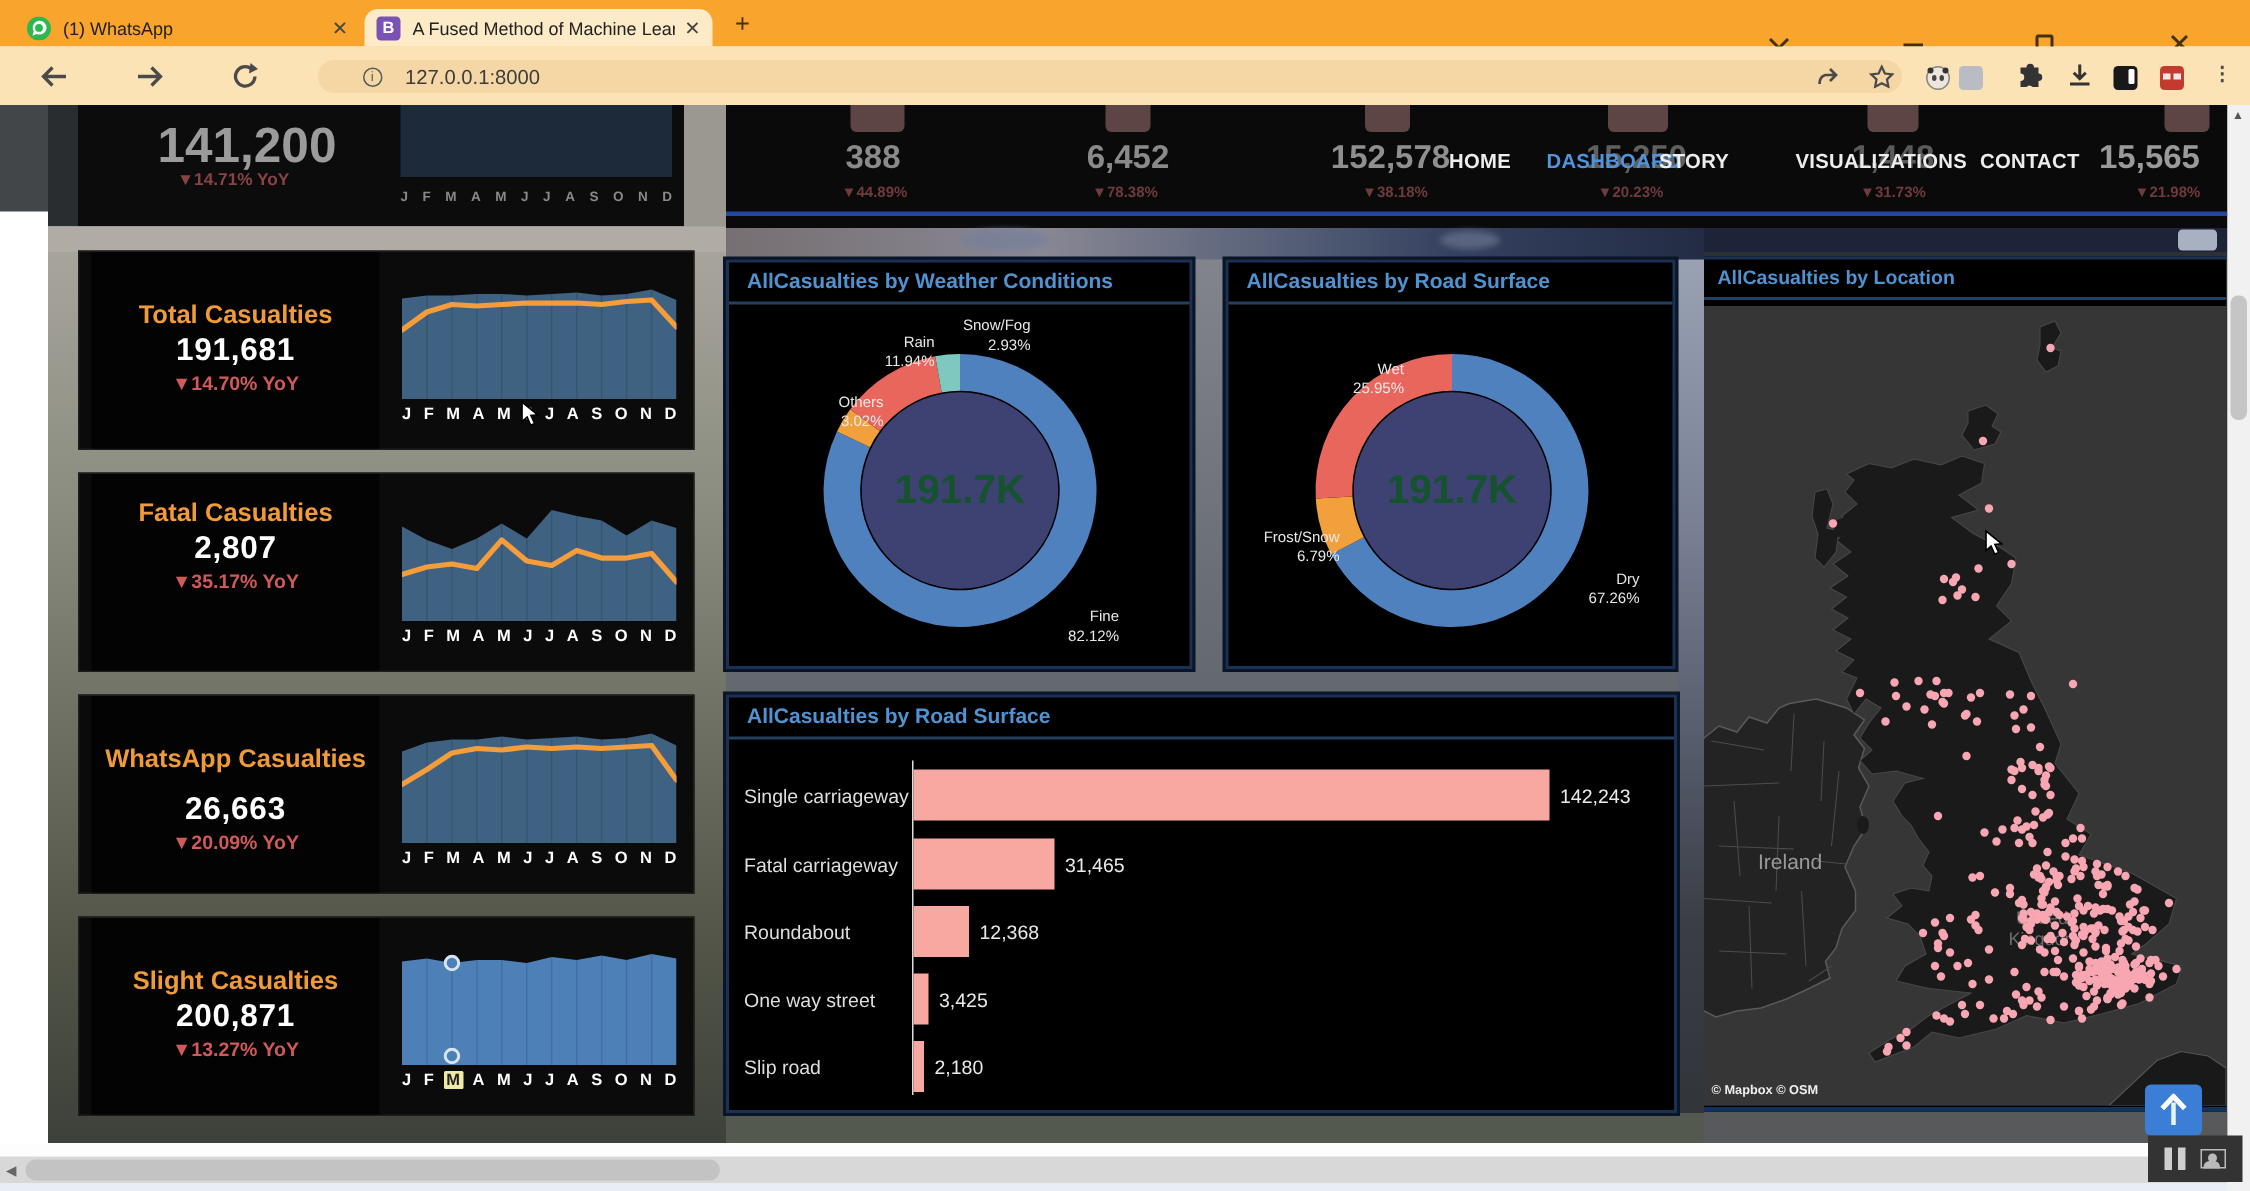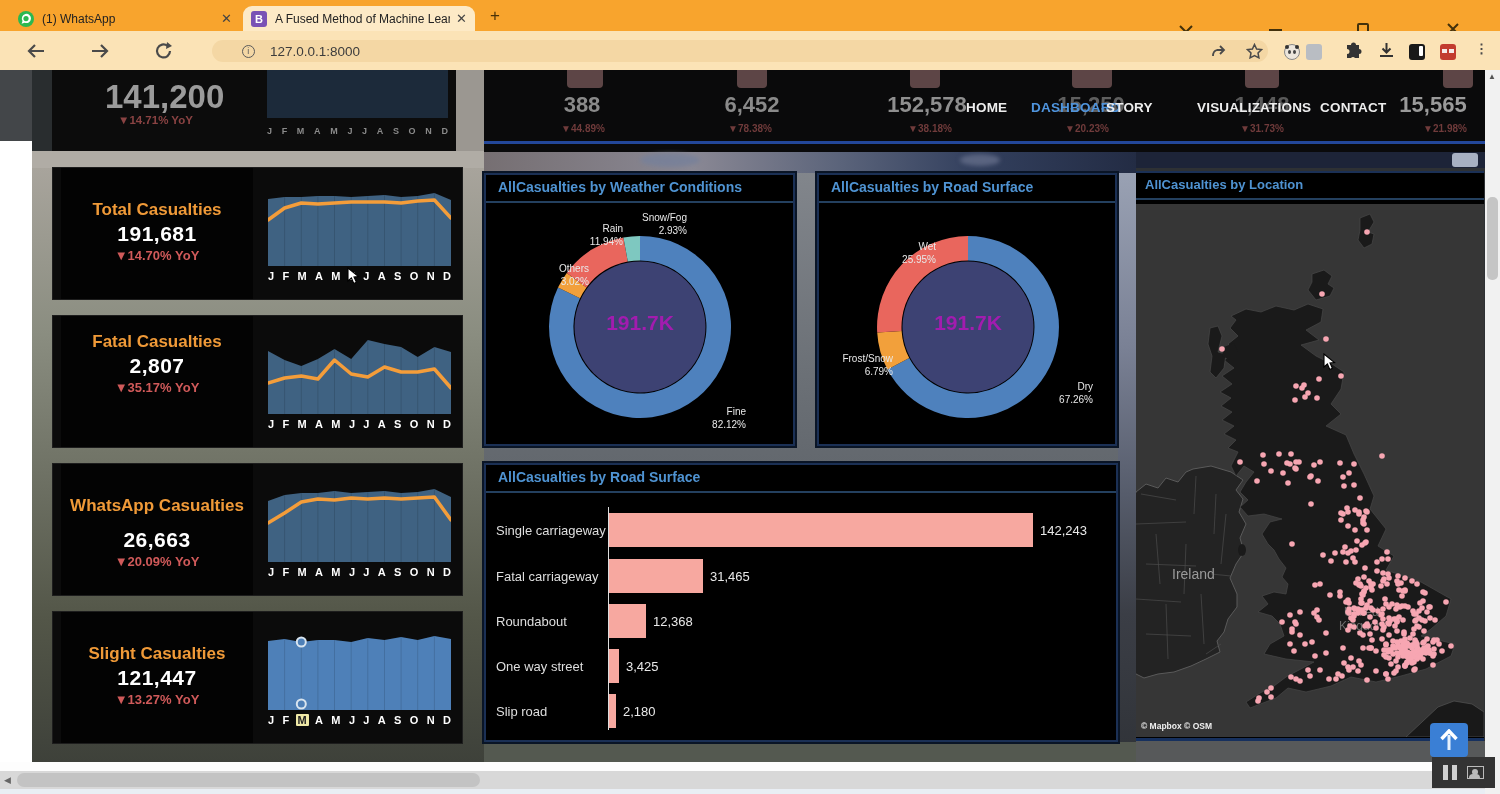"191.7K" .center191 { color: #a21caf -> #14532d; font-size: 21px -> 27px }
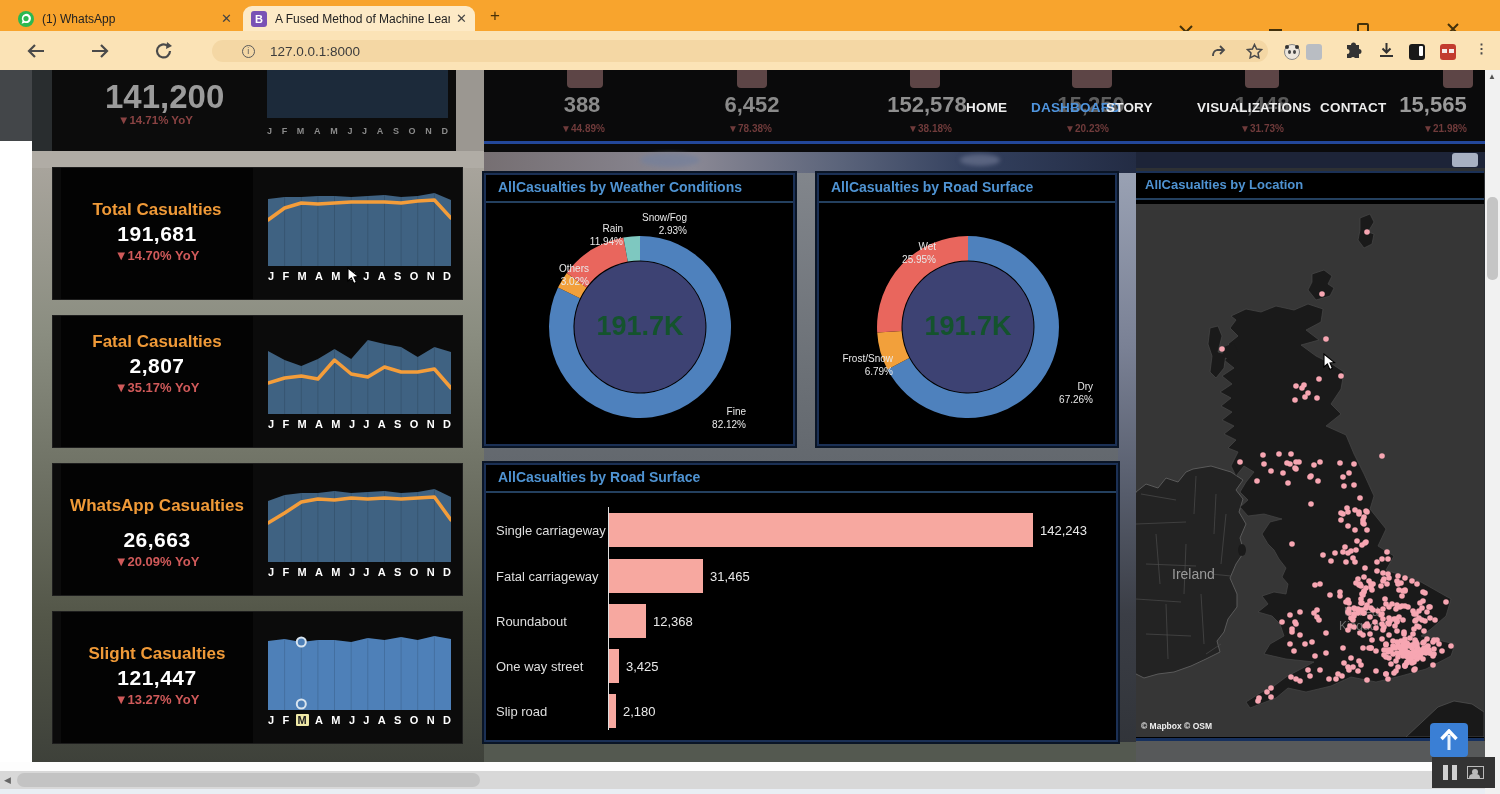"121,447" div.knum { text: 121,447 -> 200,871 }
